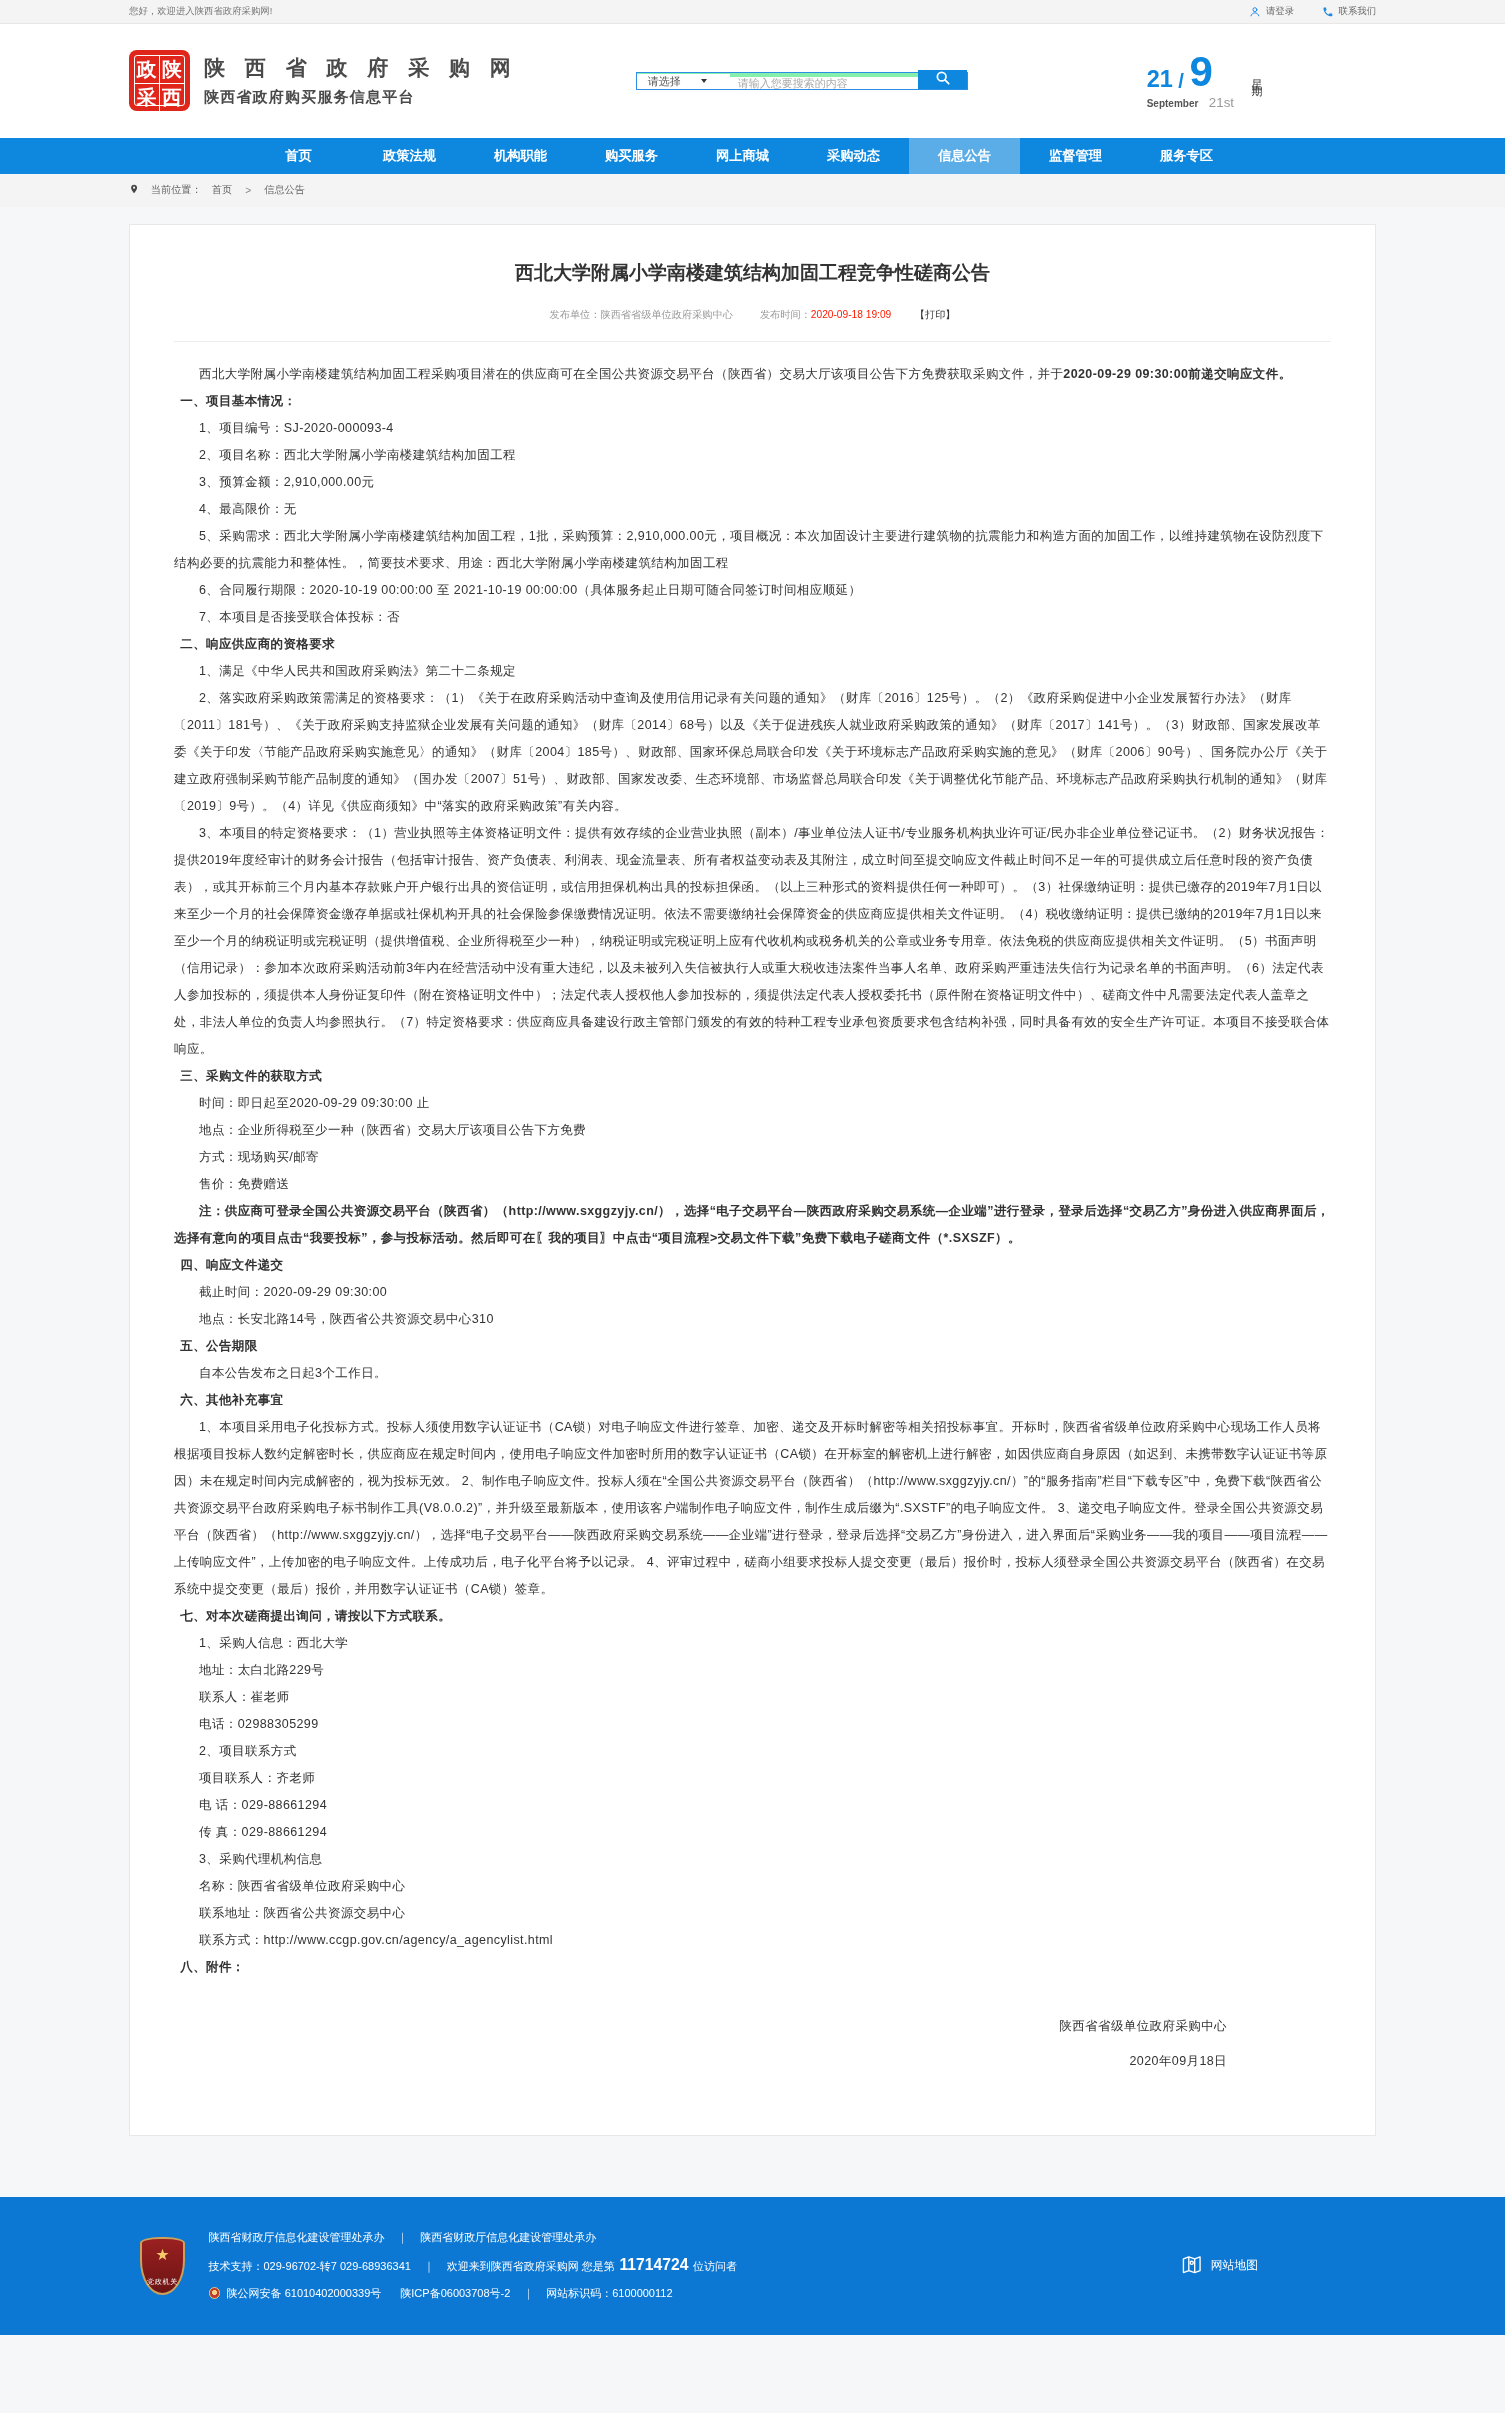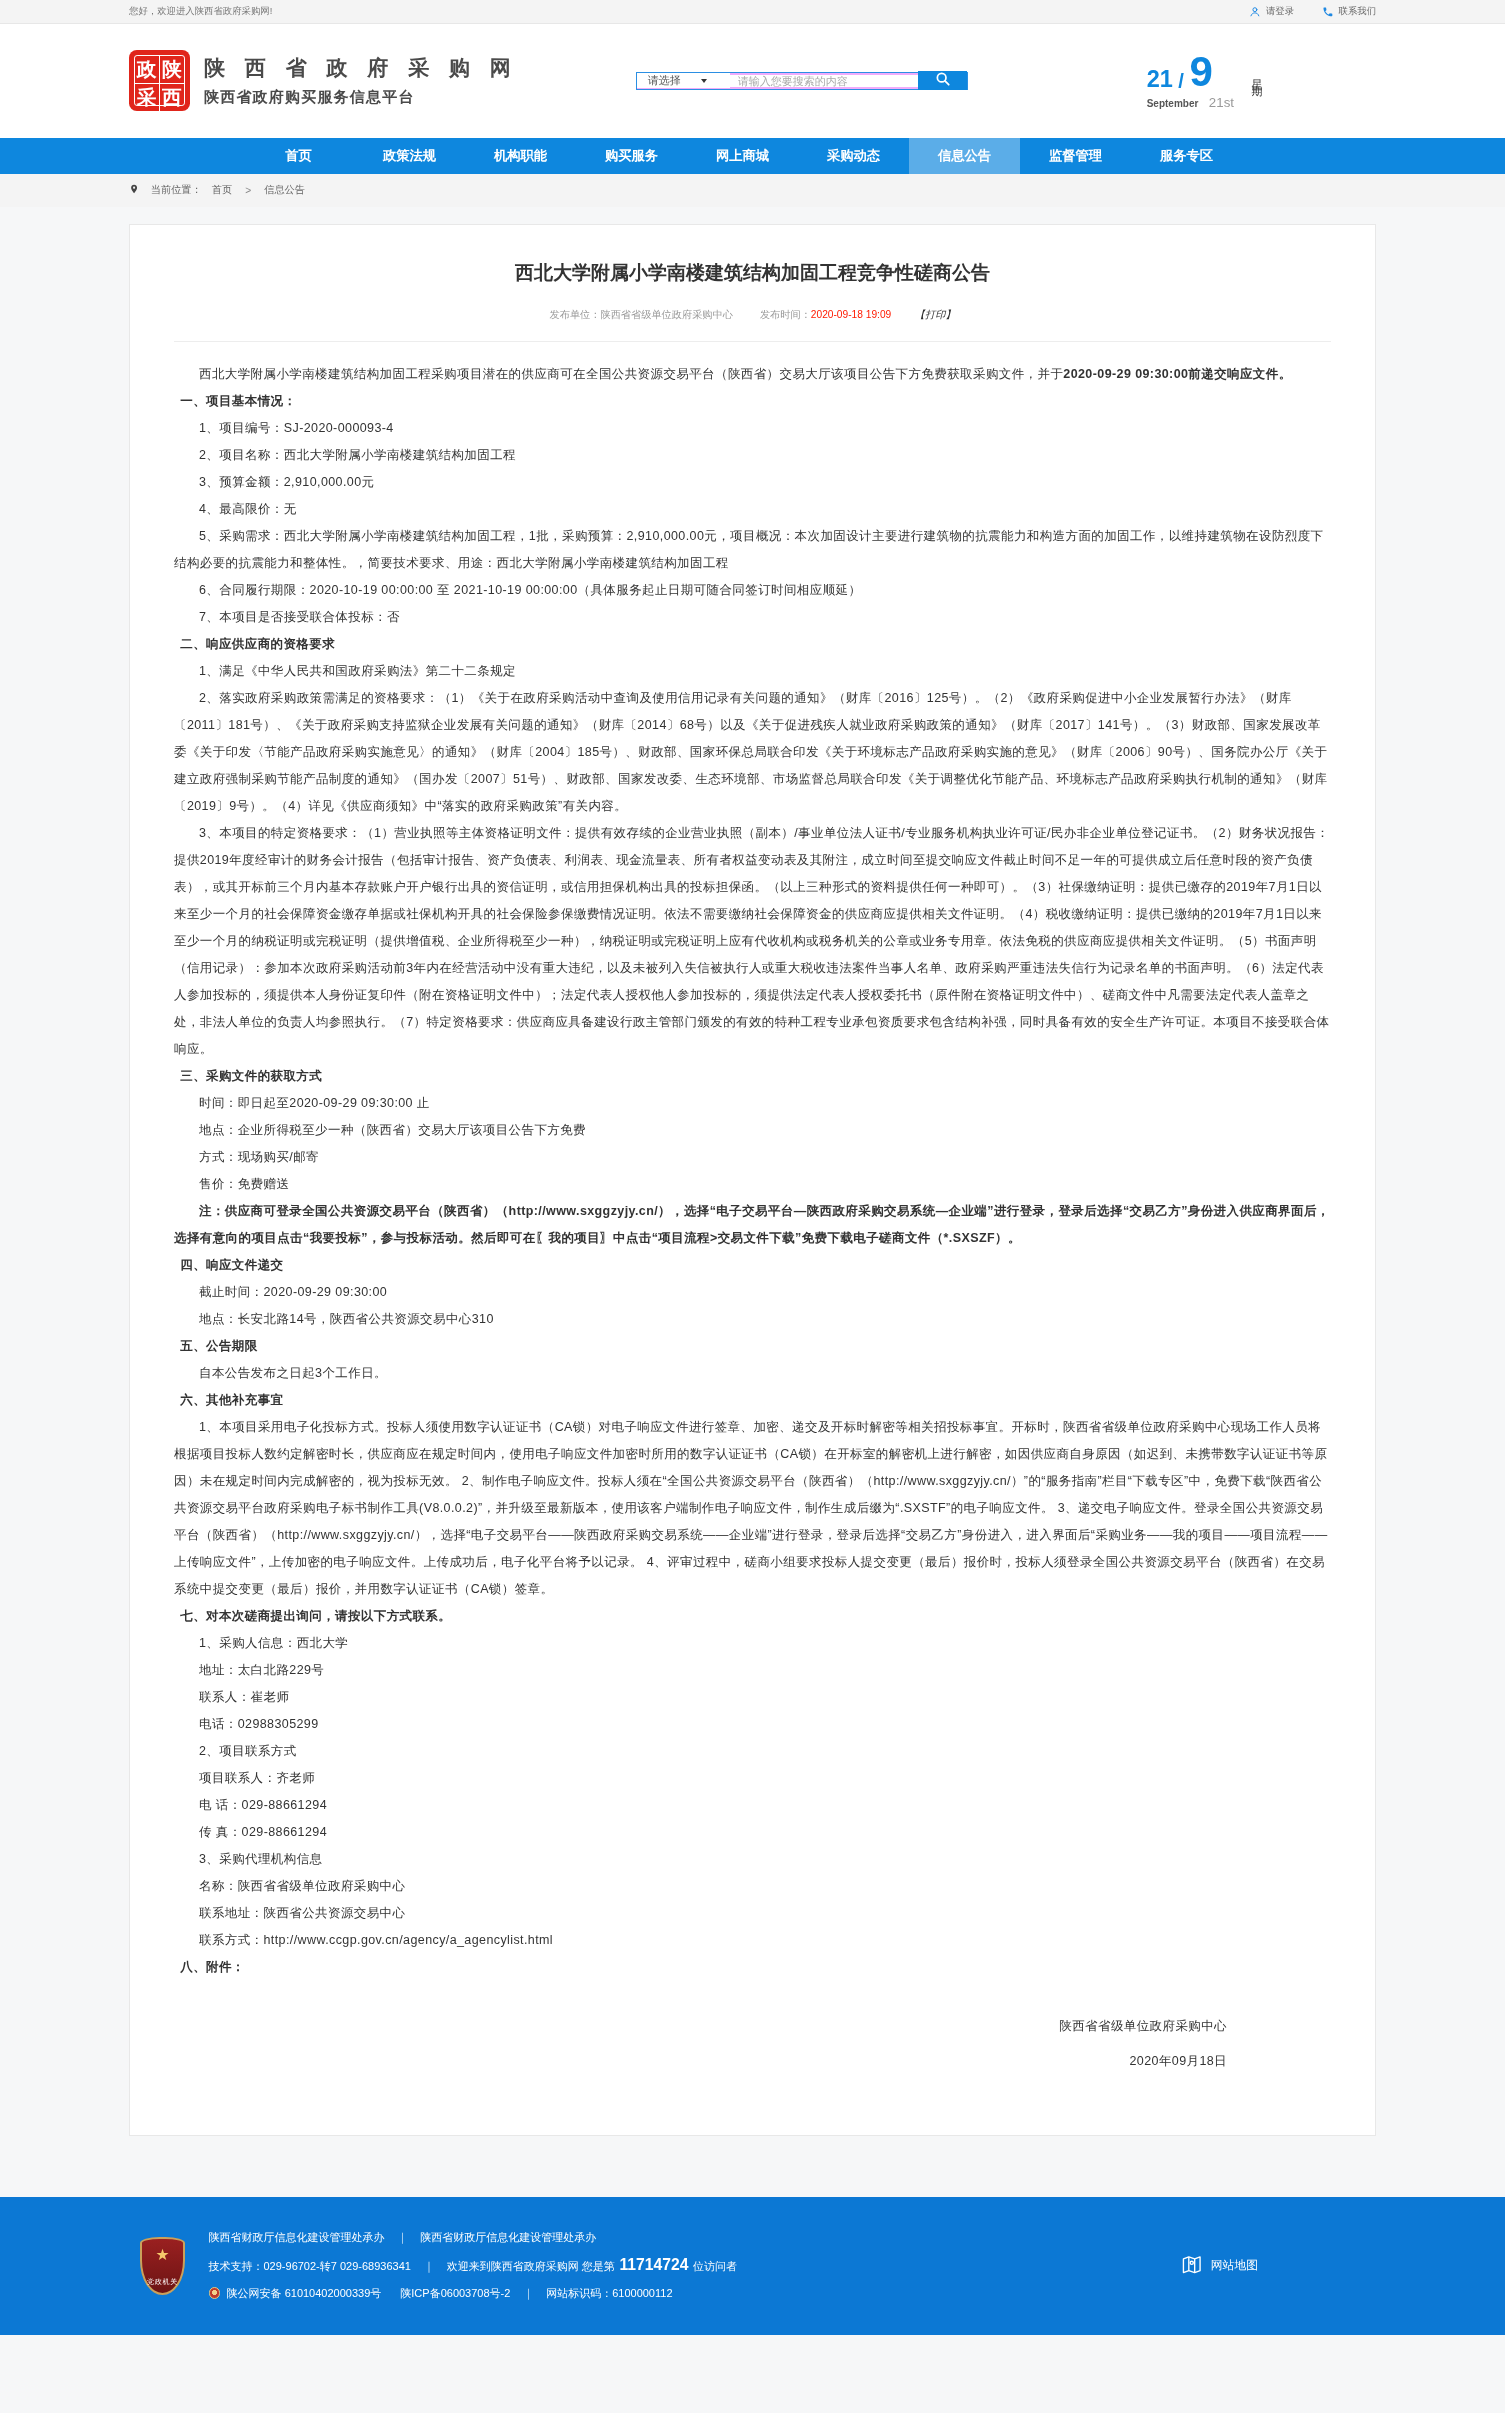"请选择" .search { align-items: center -> flex-end; background: #f0abfc -> #86efac }
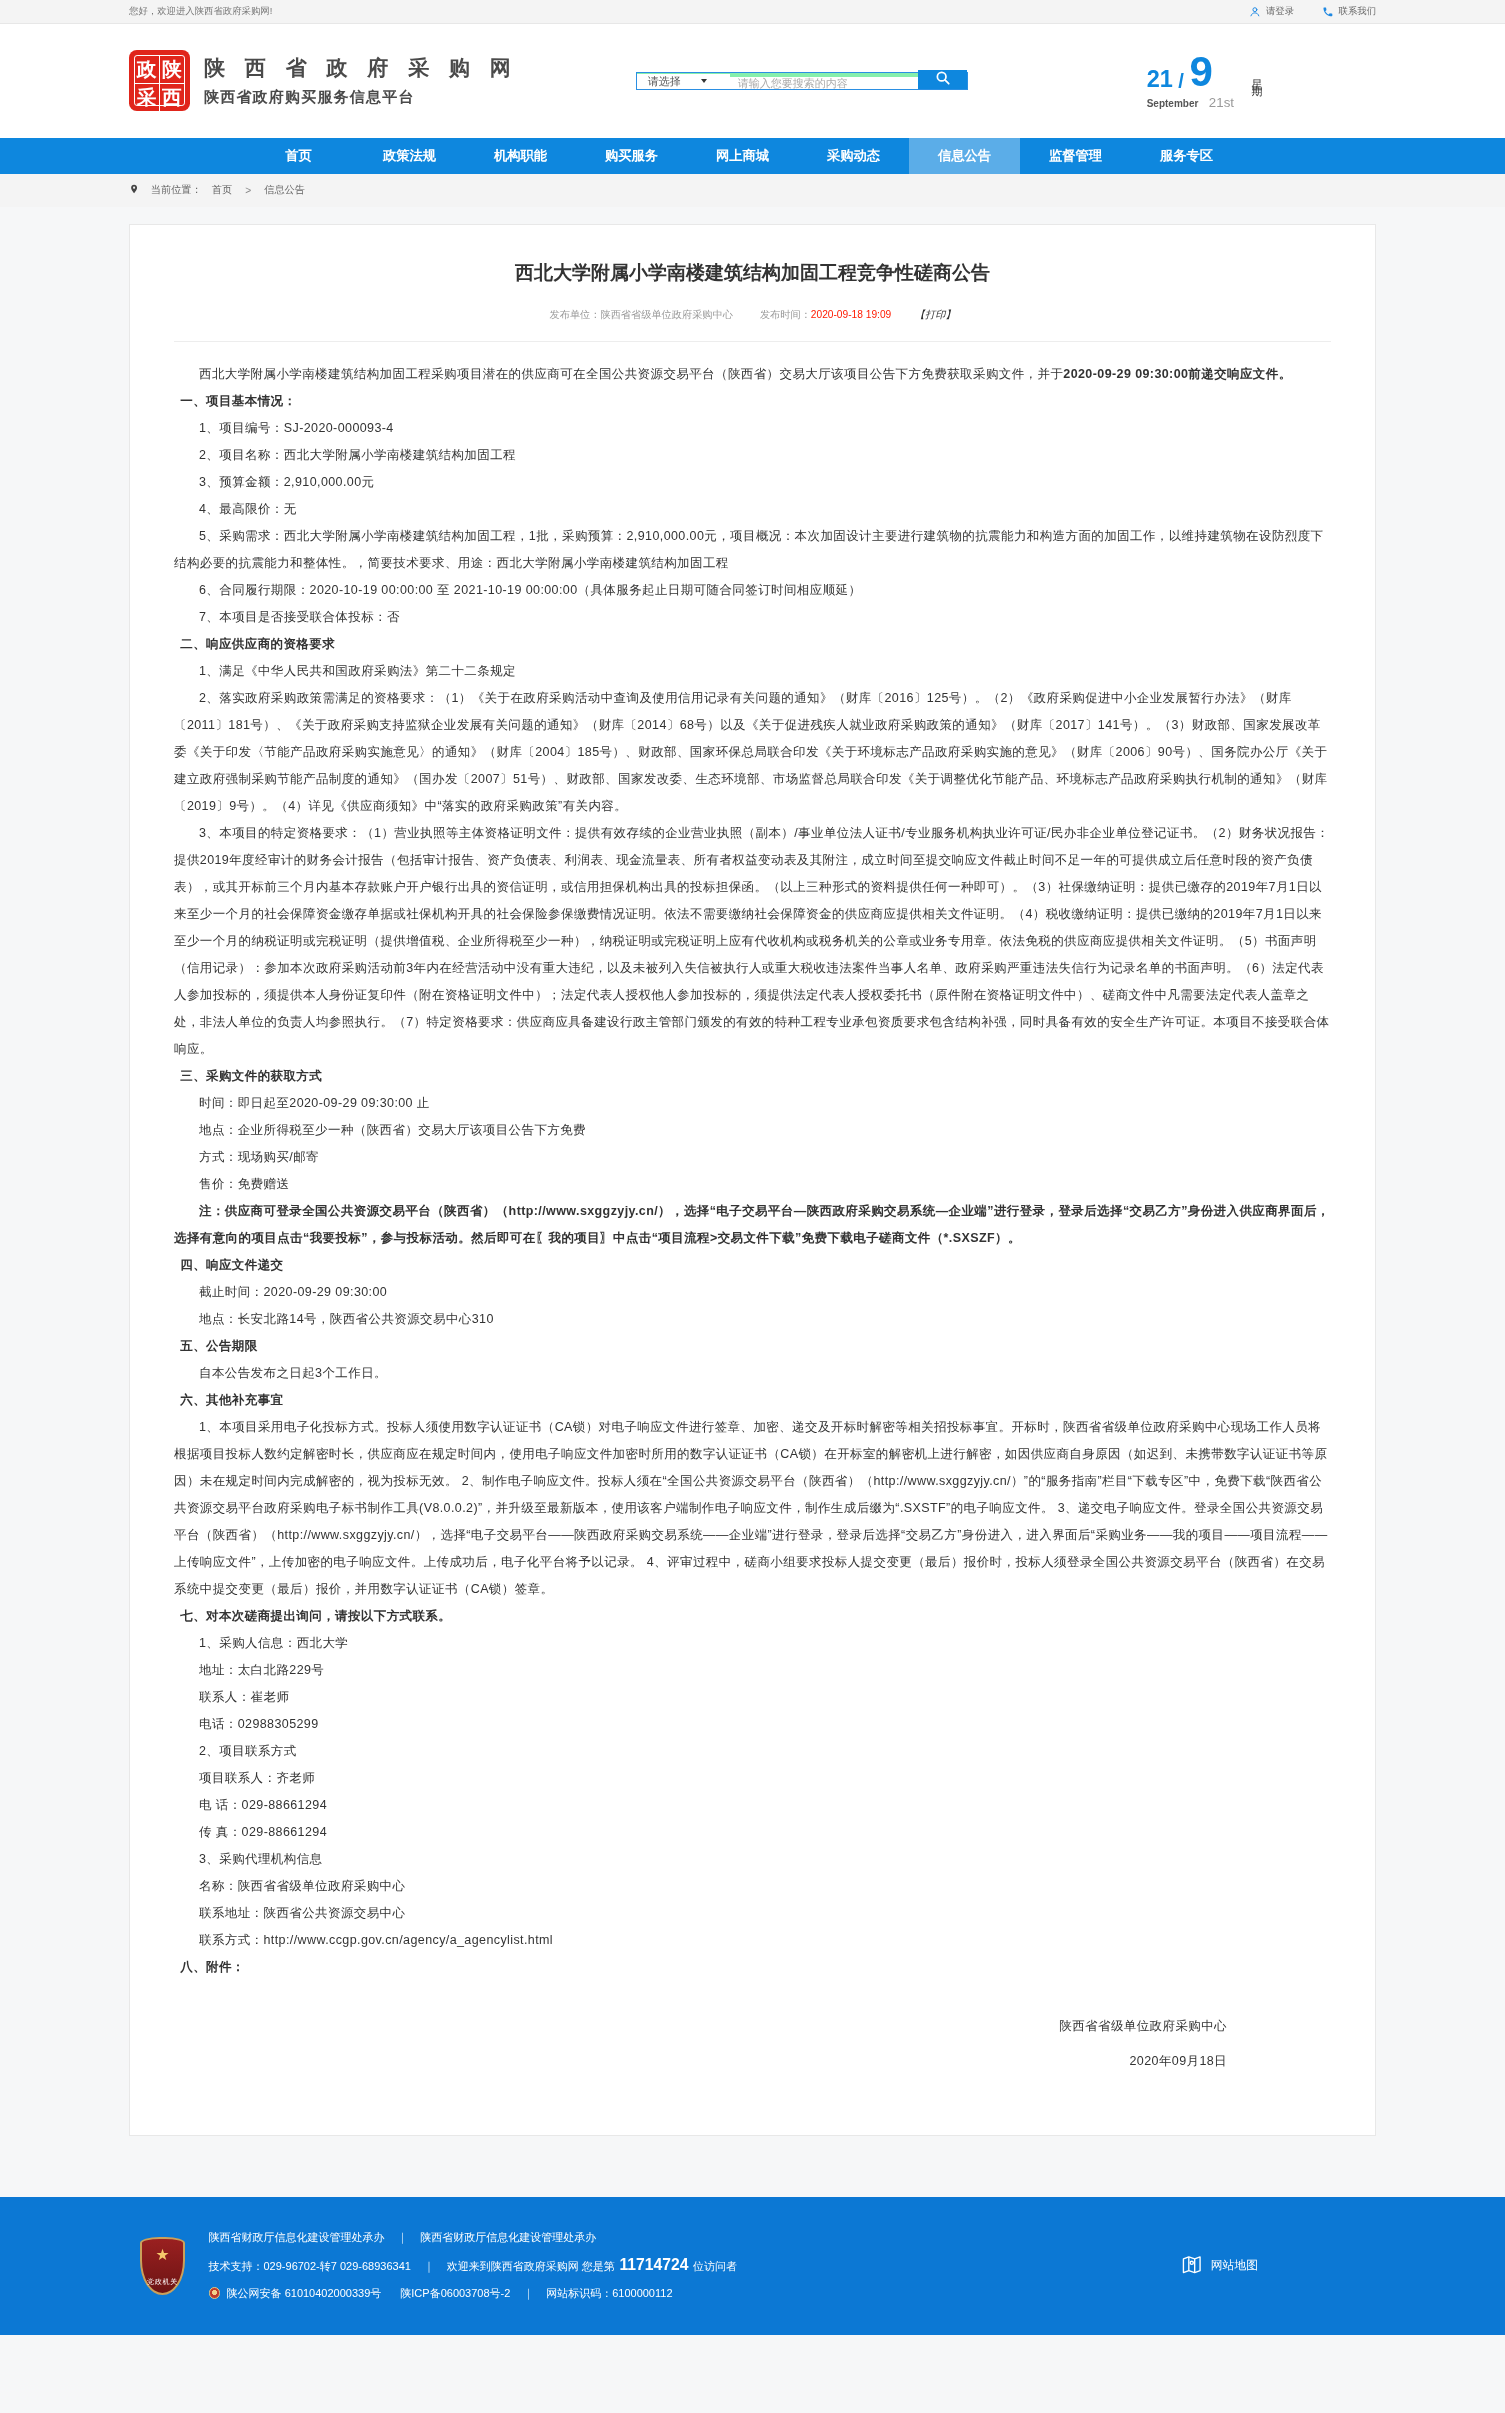"【打印】" .meta .print { font-style: italic -> none }
